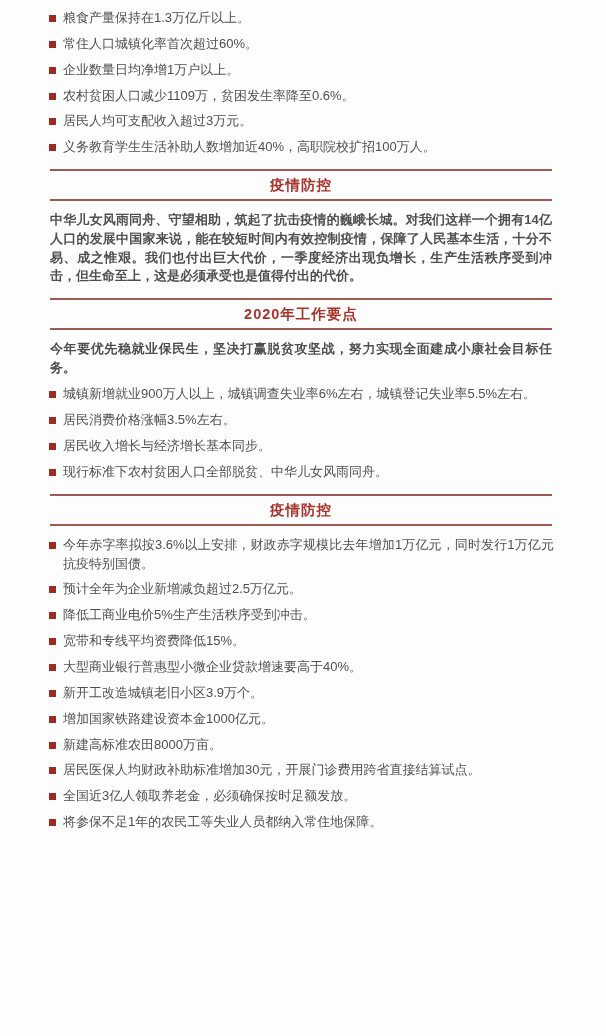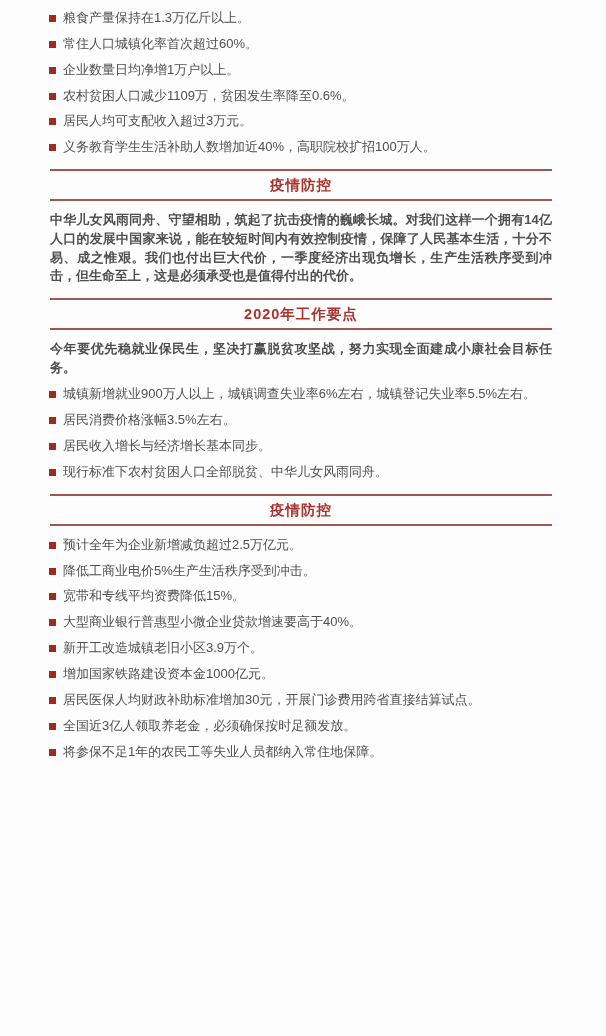"今年赤字率拟按3.6%以上安排，财政赤字规模比去年增加1万亿元，同时发行1万亿元" div.bullet-item { html: none -> <div> <span></span> <span>今年赤字率拟按3.6%以上安排，财政赤字规模比去年增加1万亿元，同时发行1万亿元抗疫特别国债。</span> </div> }
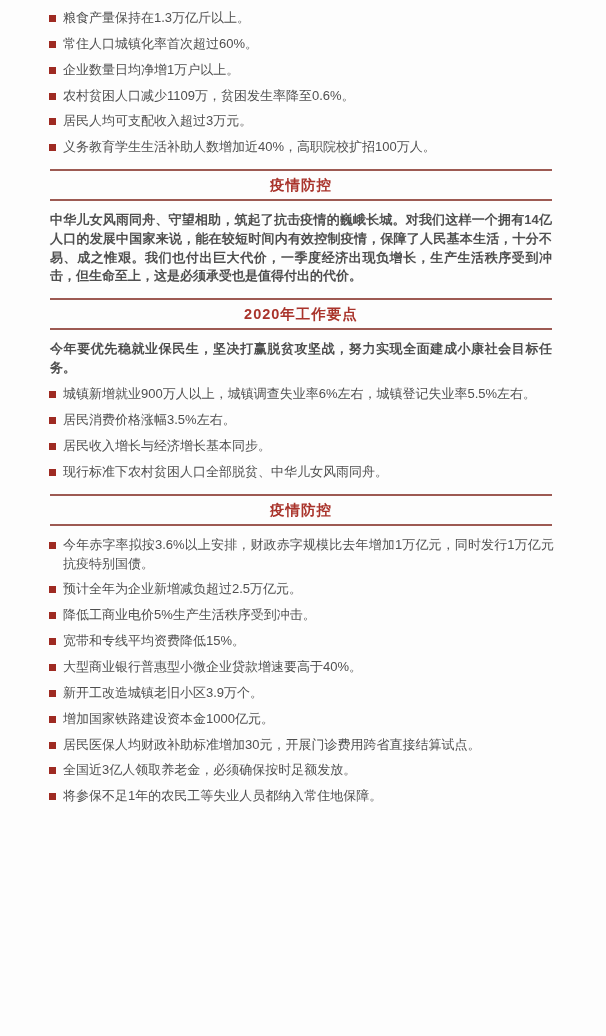"新建高标准农田8000万亩。" div.bullet-item { html: none -> <div> <span></span> <span>新建高标准农田8000万亩。</span> </div> }
